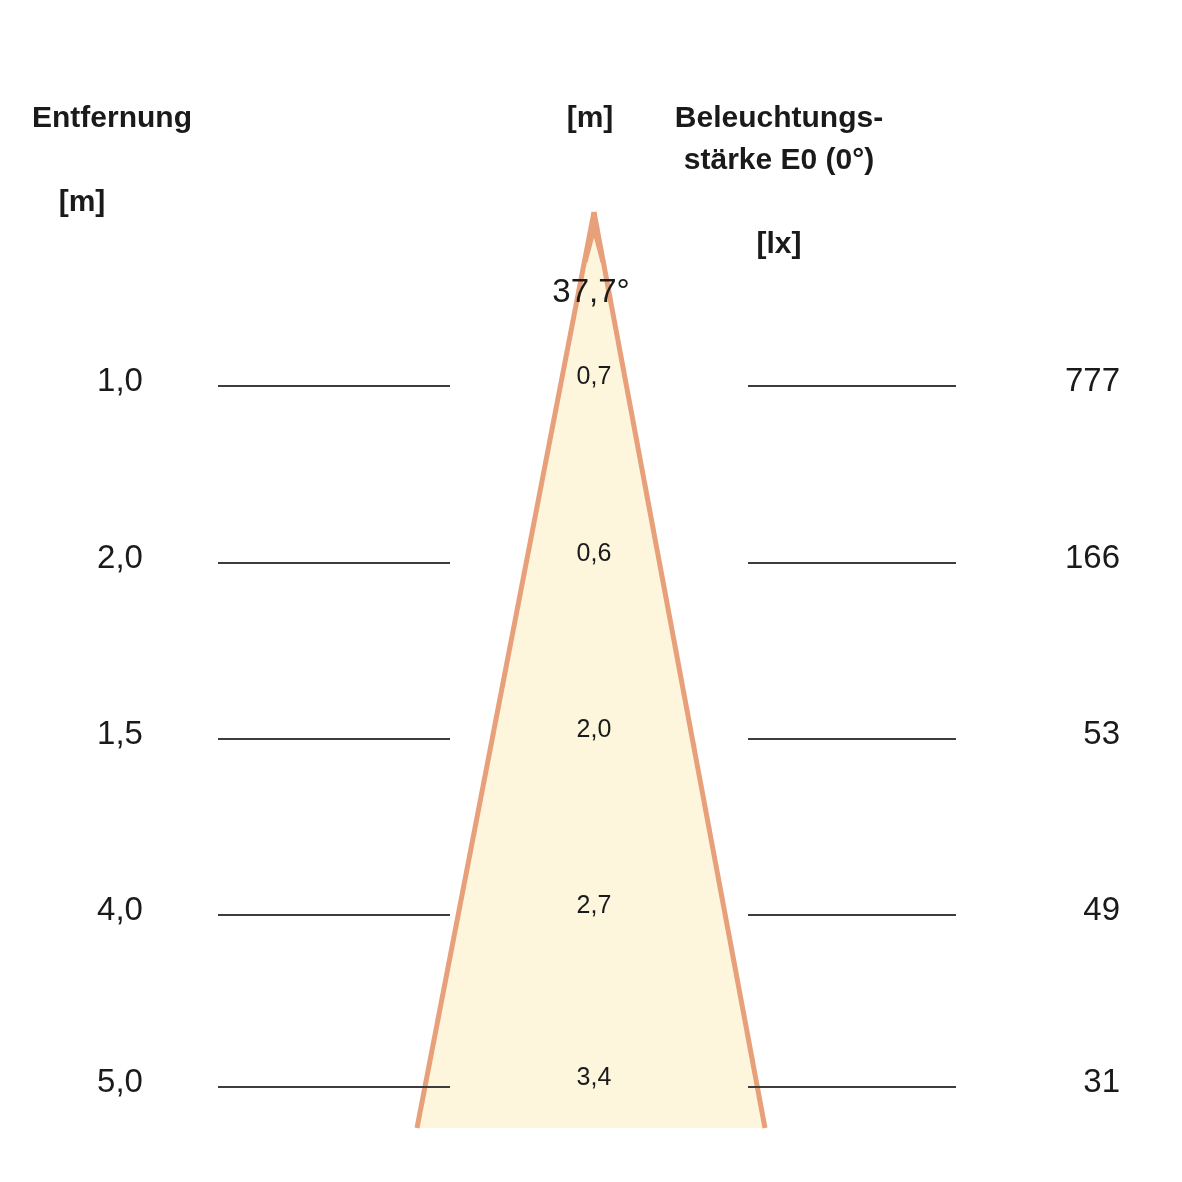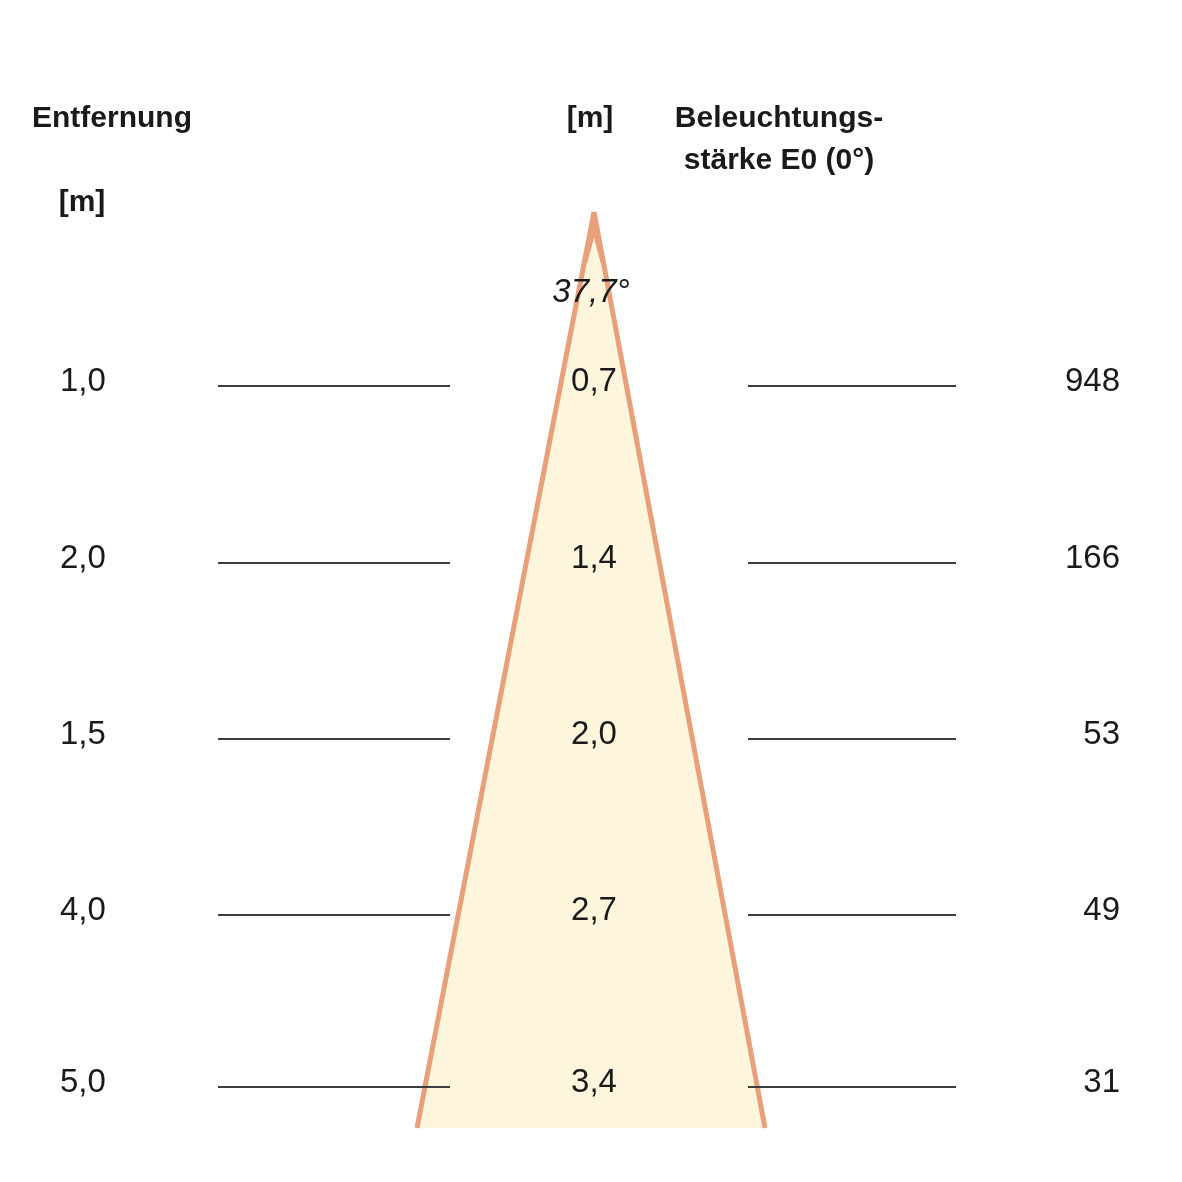"[lx]" div.unit { html: none -> <div>[lx]</div> }
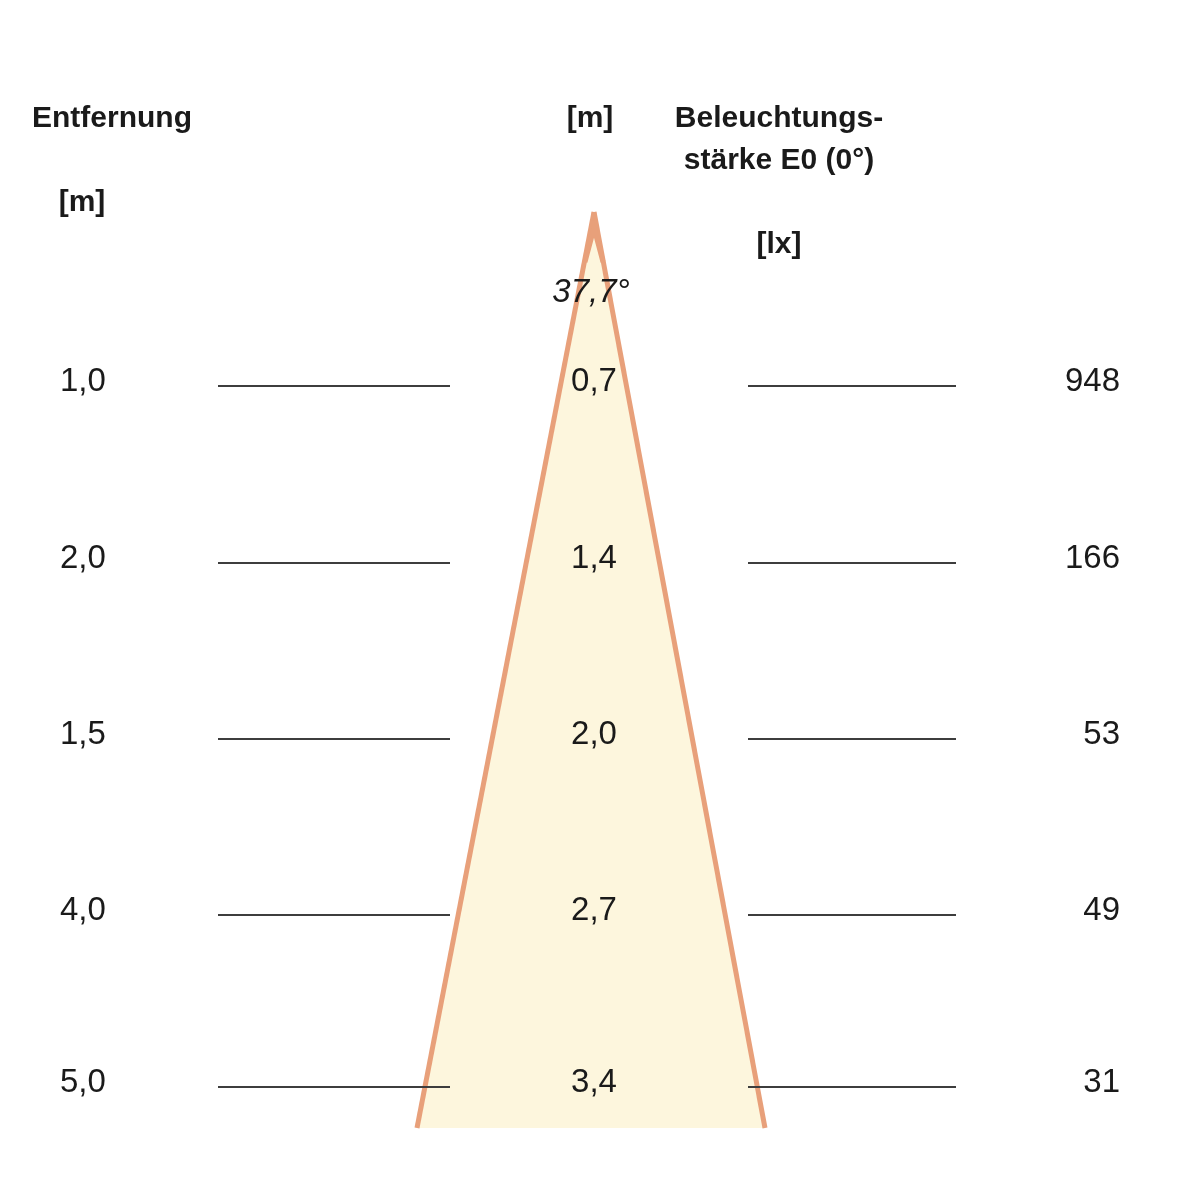"37,7°" #angle-label .ang { font-style: italic -> none }
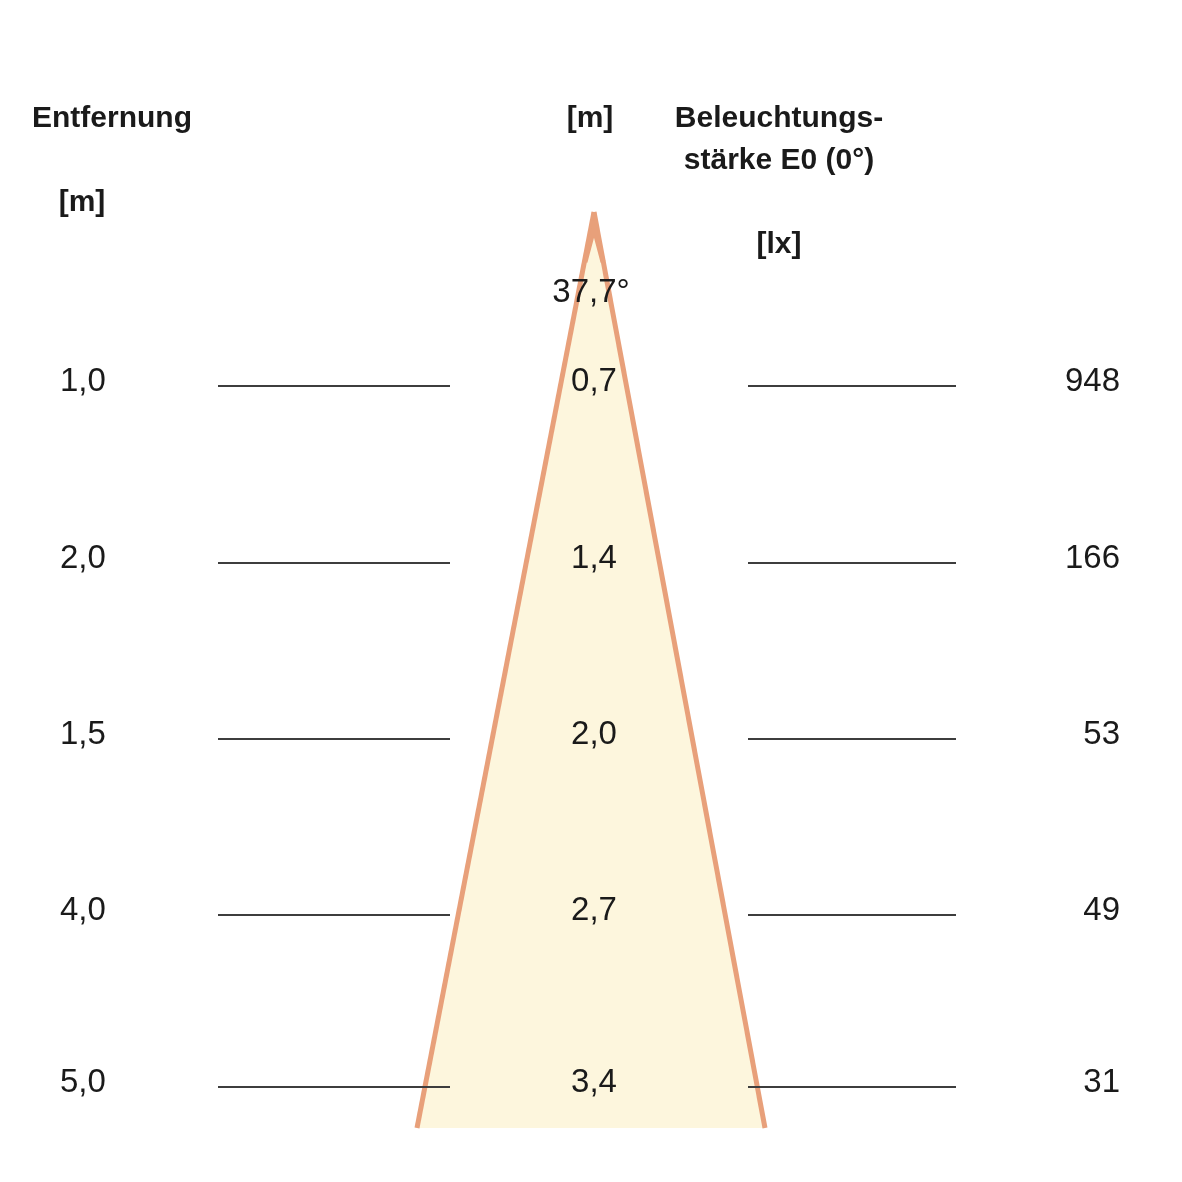"1,0" .row .dist { text-align: left -> center }
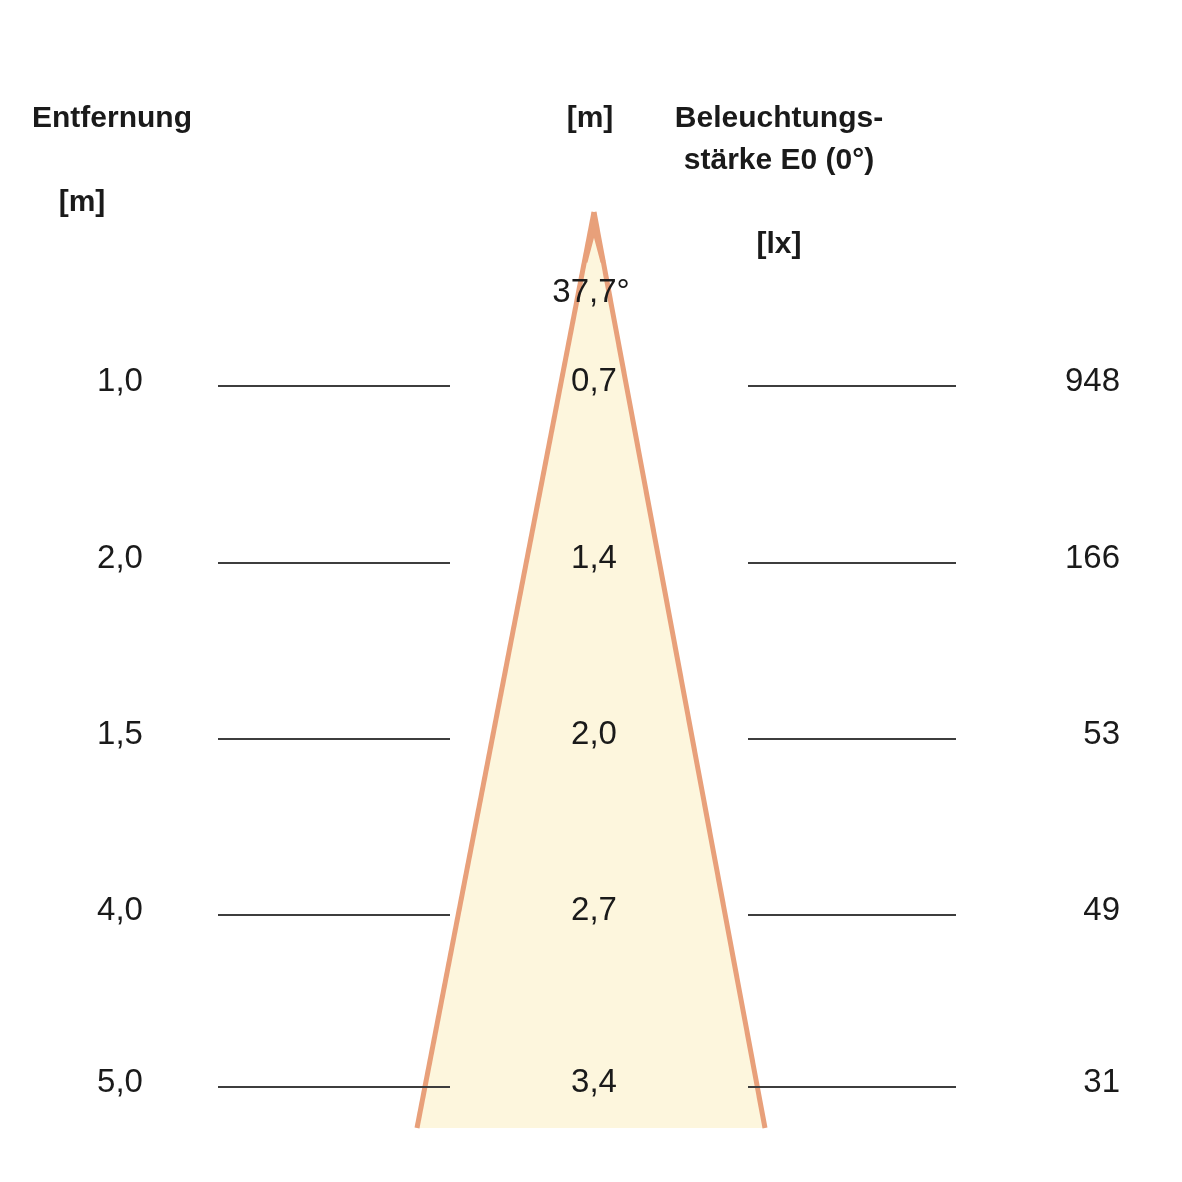"0,7" .row .diam { font-size: 33px -> 25px }
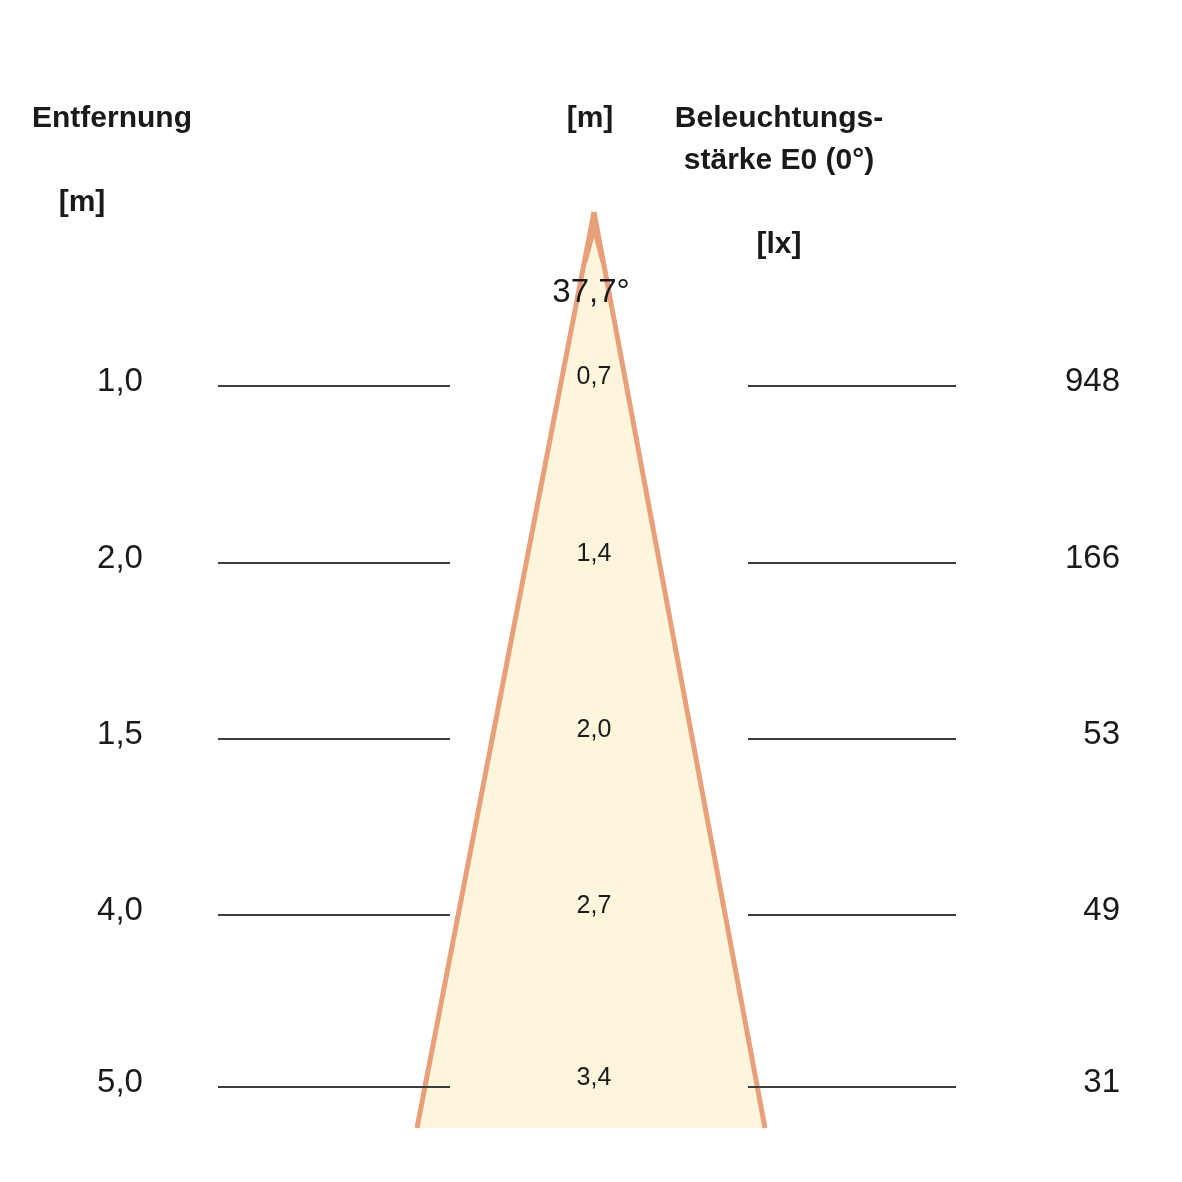"948" div.lux { text: 948 -> 777 }
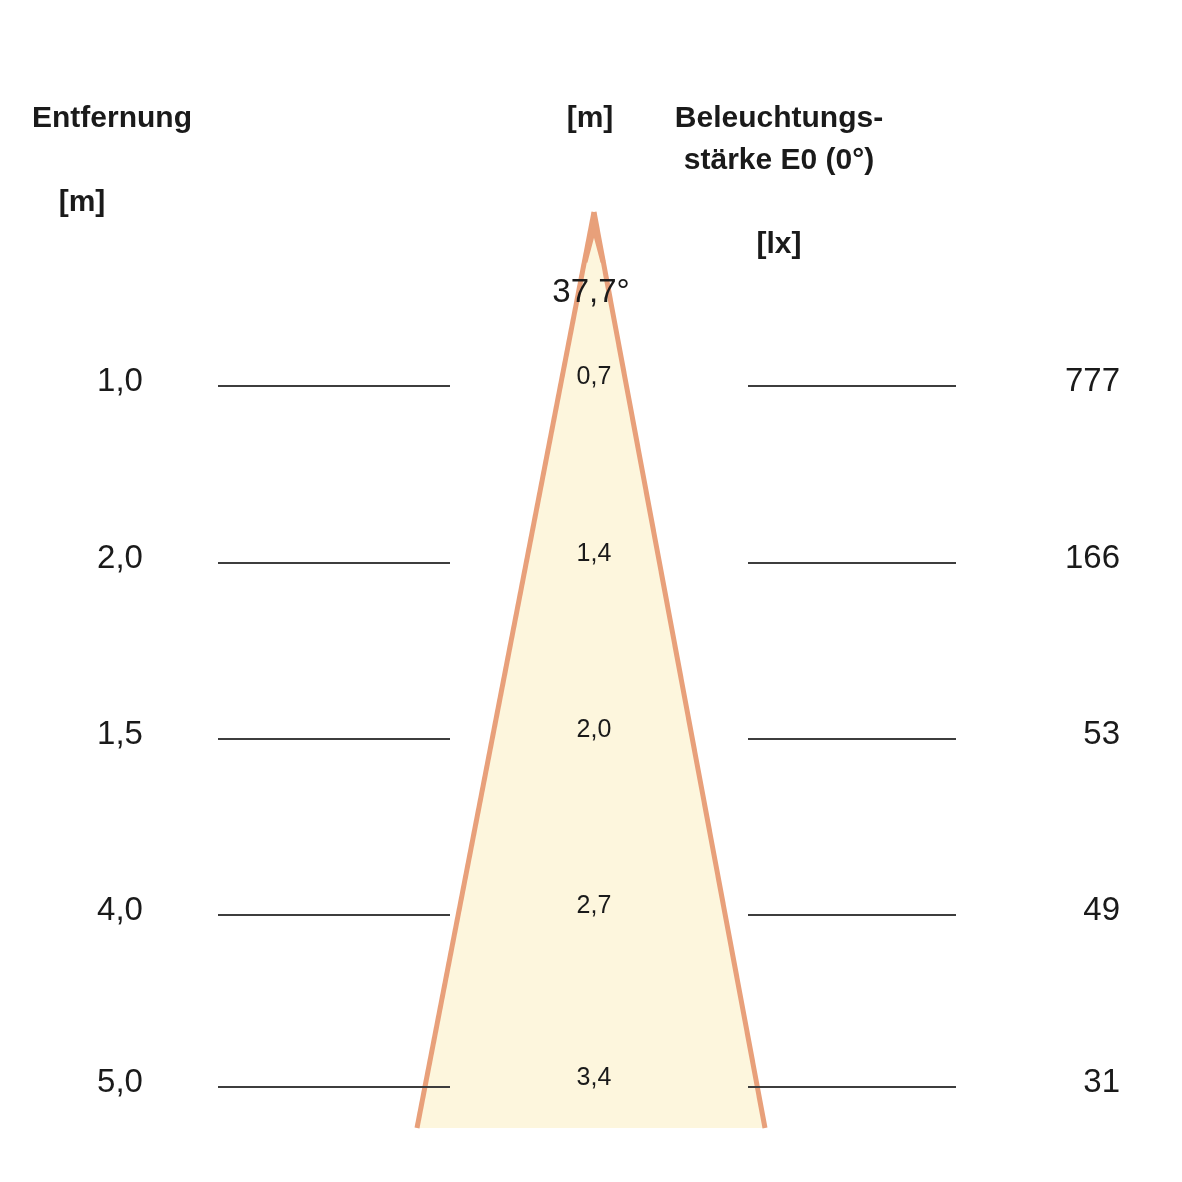"1,4" span { text: 1,4 -> 0,6 }
